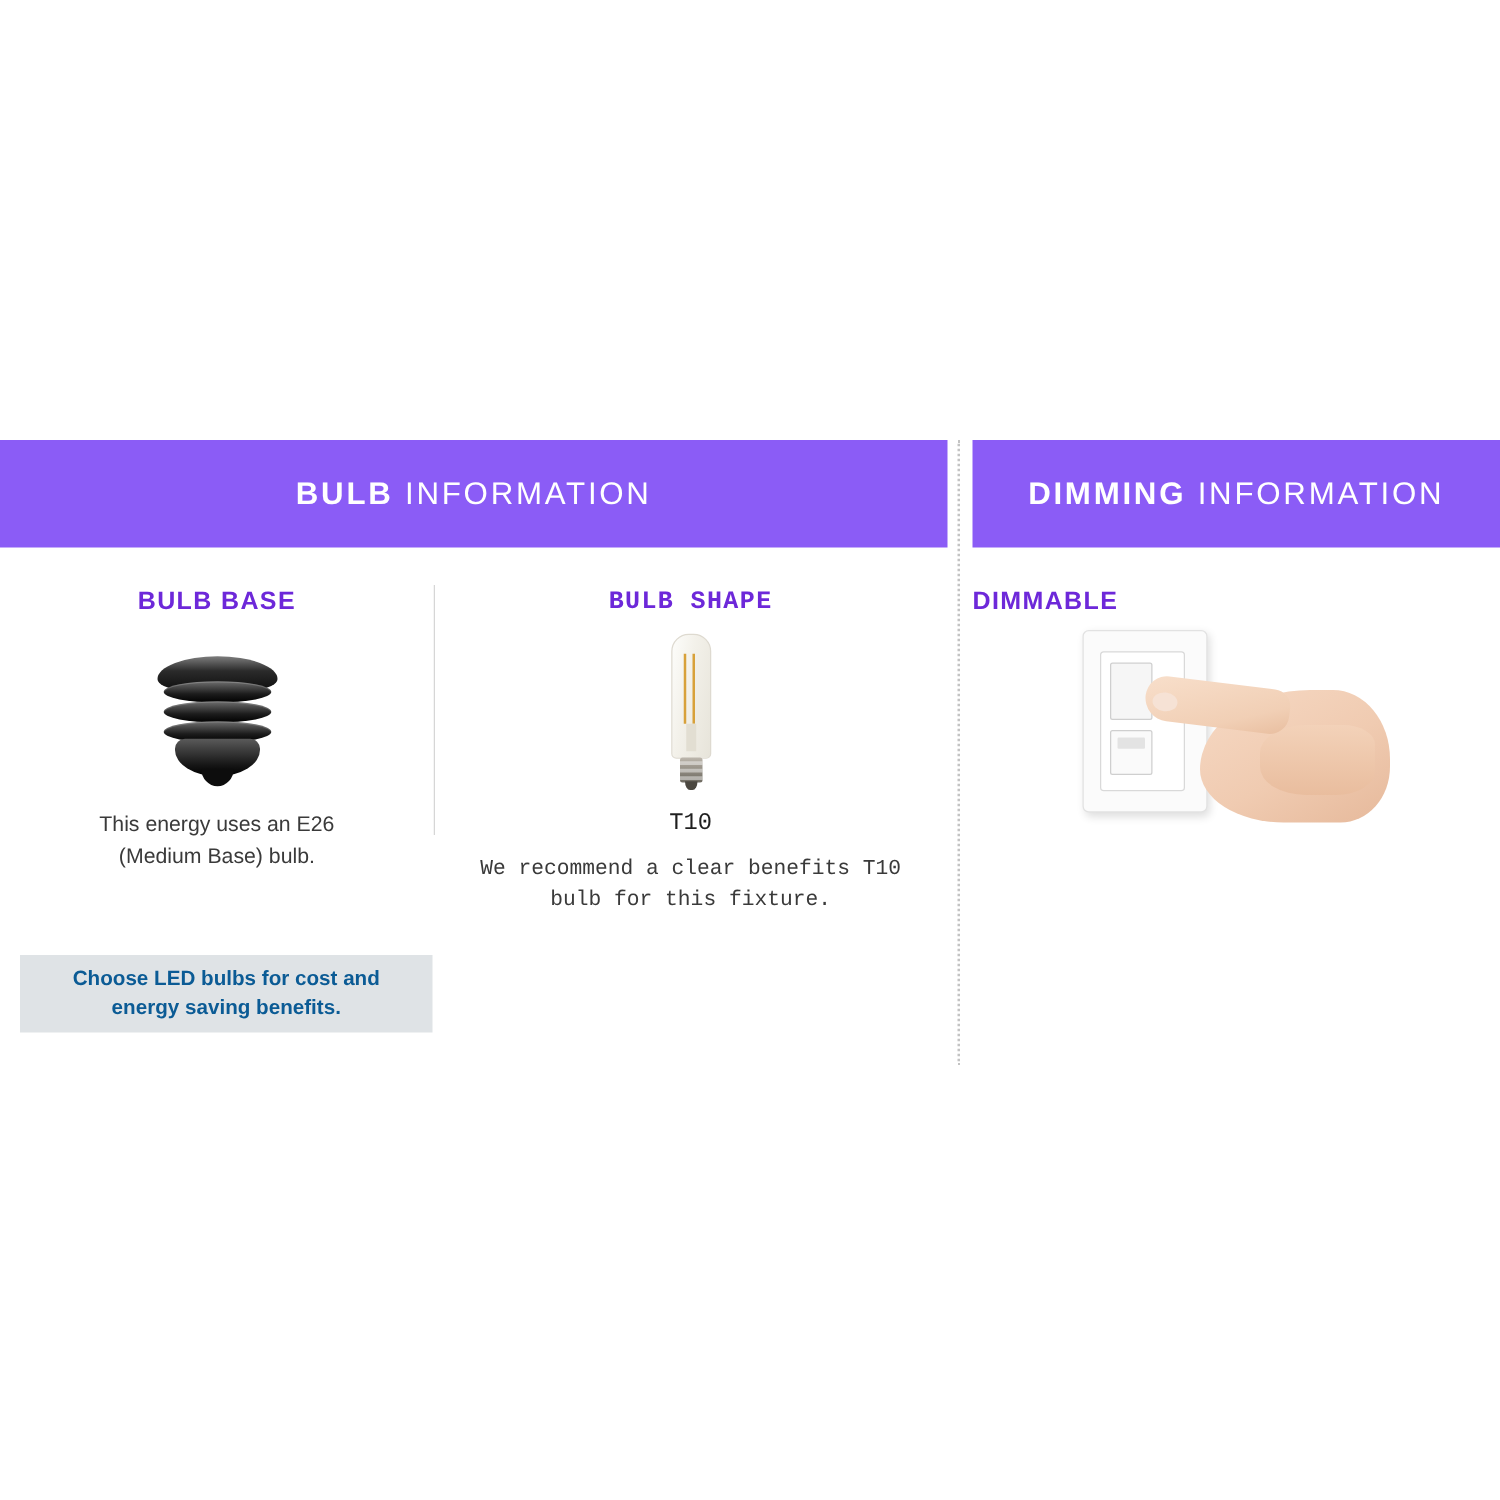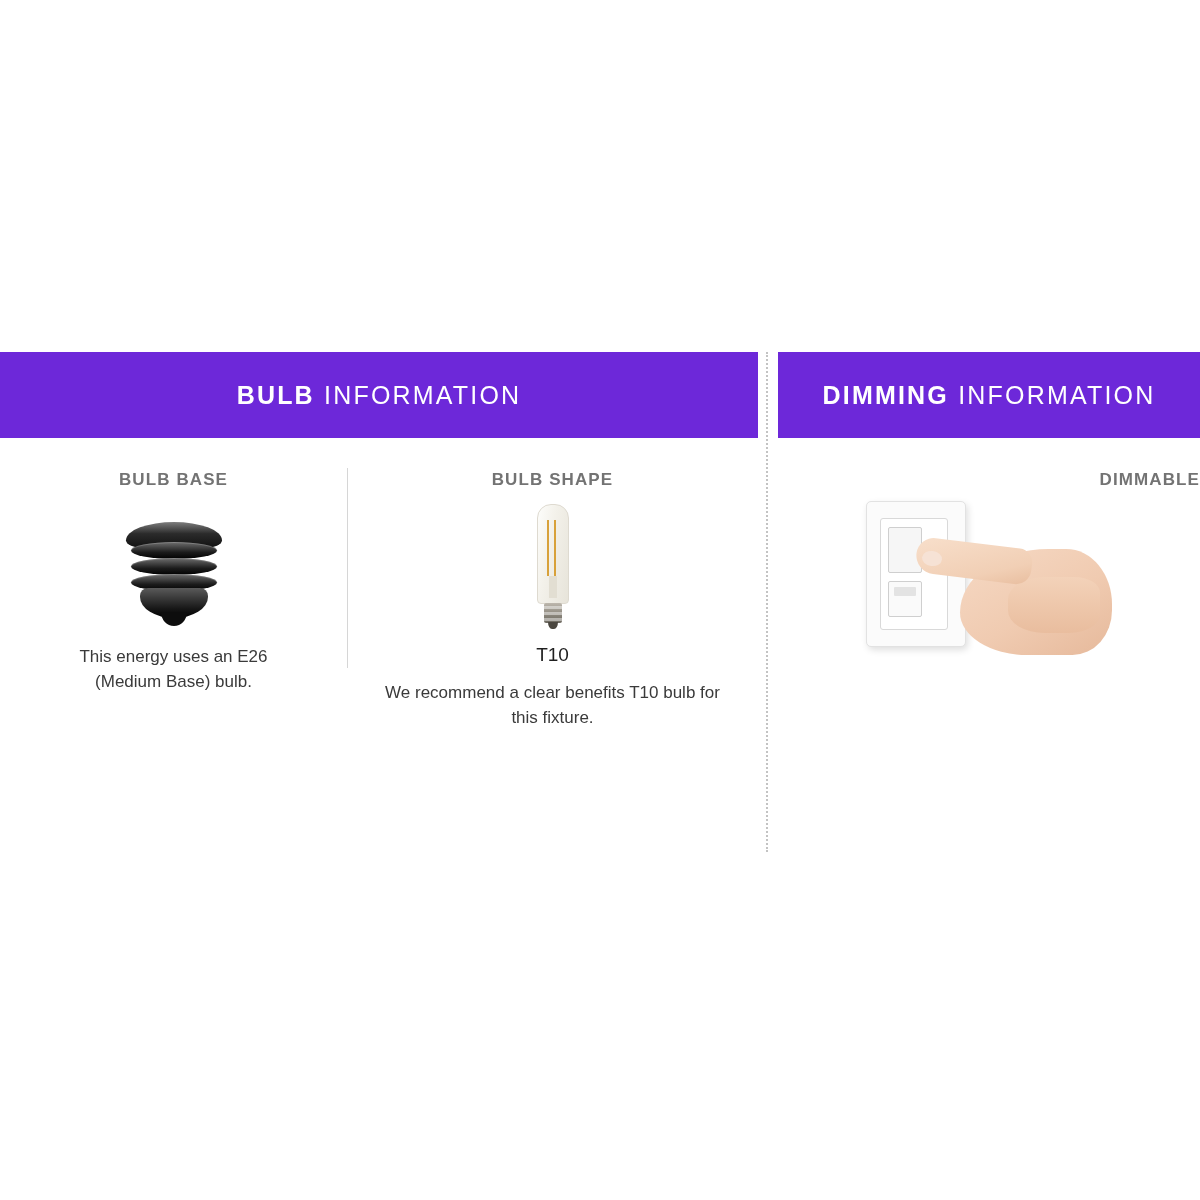"BULB INFORMATION" .panel-header { background: #6d28d9 -> #8b5cf6 }
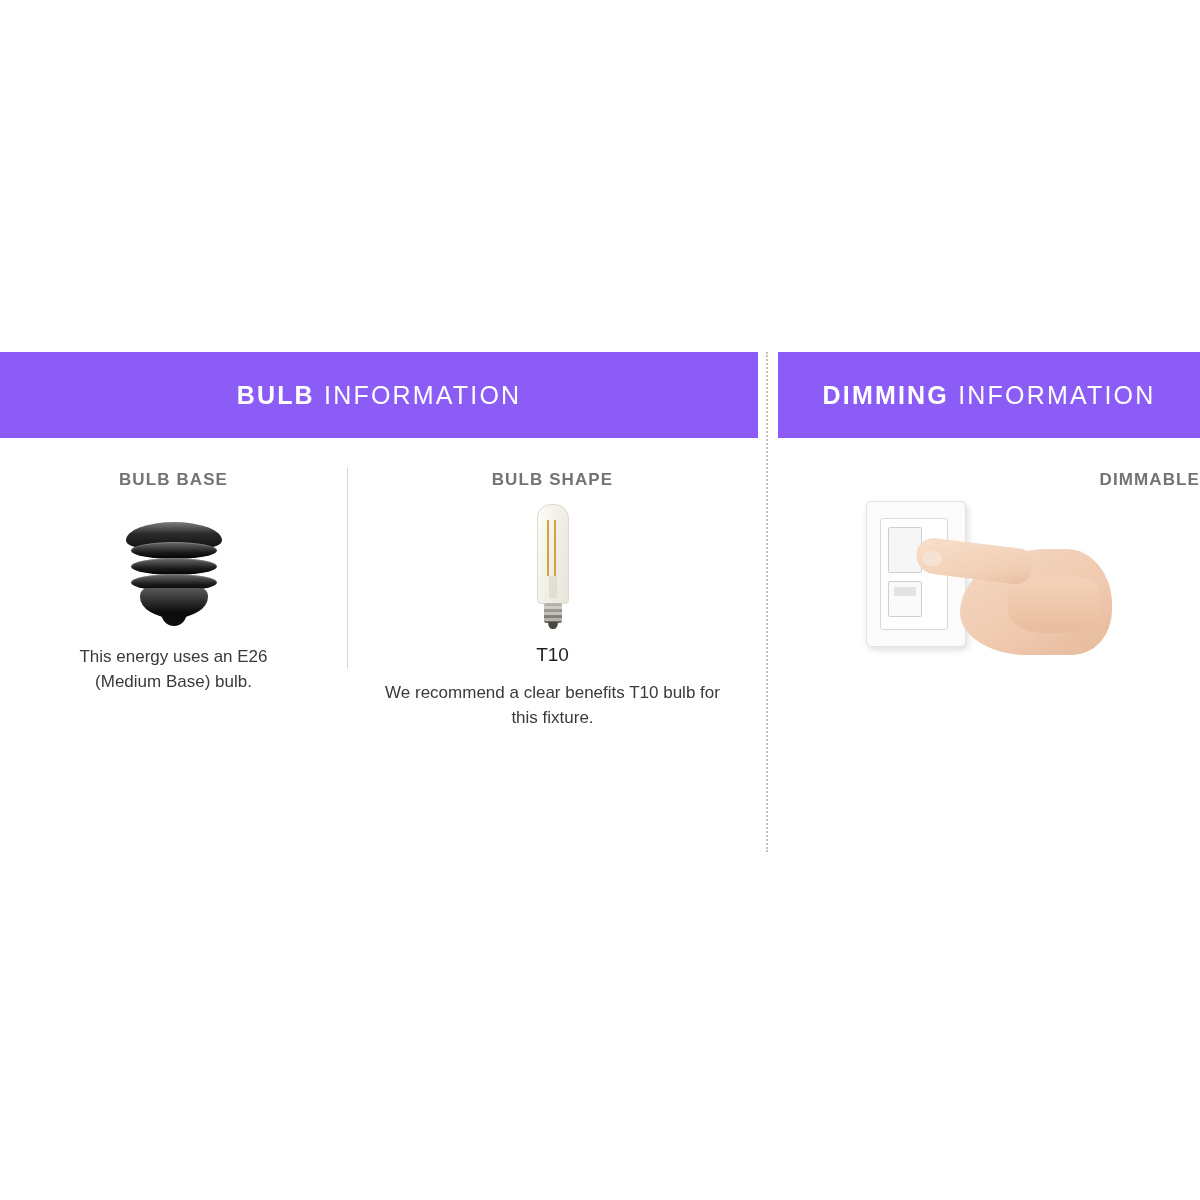"BULB BASE" .subhead { color: #737373 -> #6d28d9; font-size: 17px -> 20px }
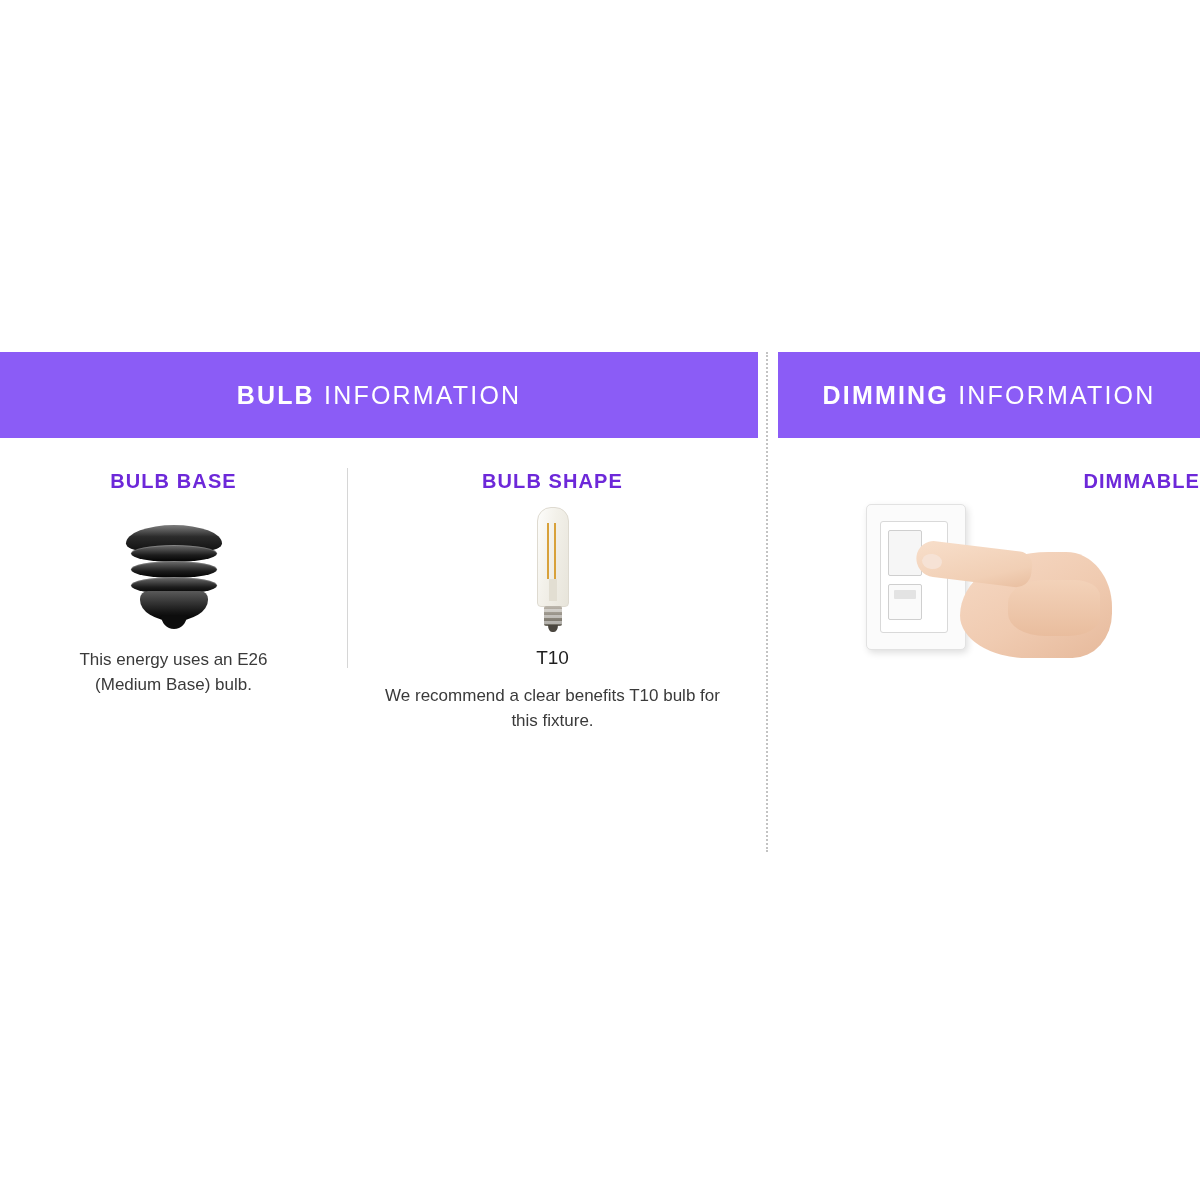"BULB SHAPE" .col-shape { font-family: none -> Liberation Mono, monospace }
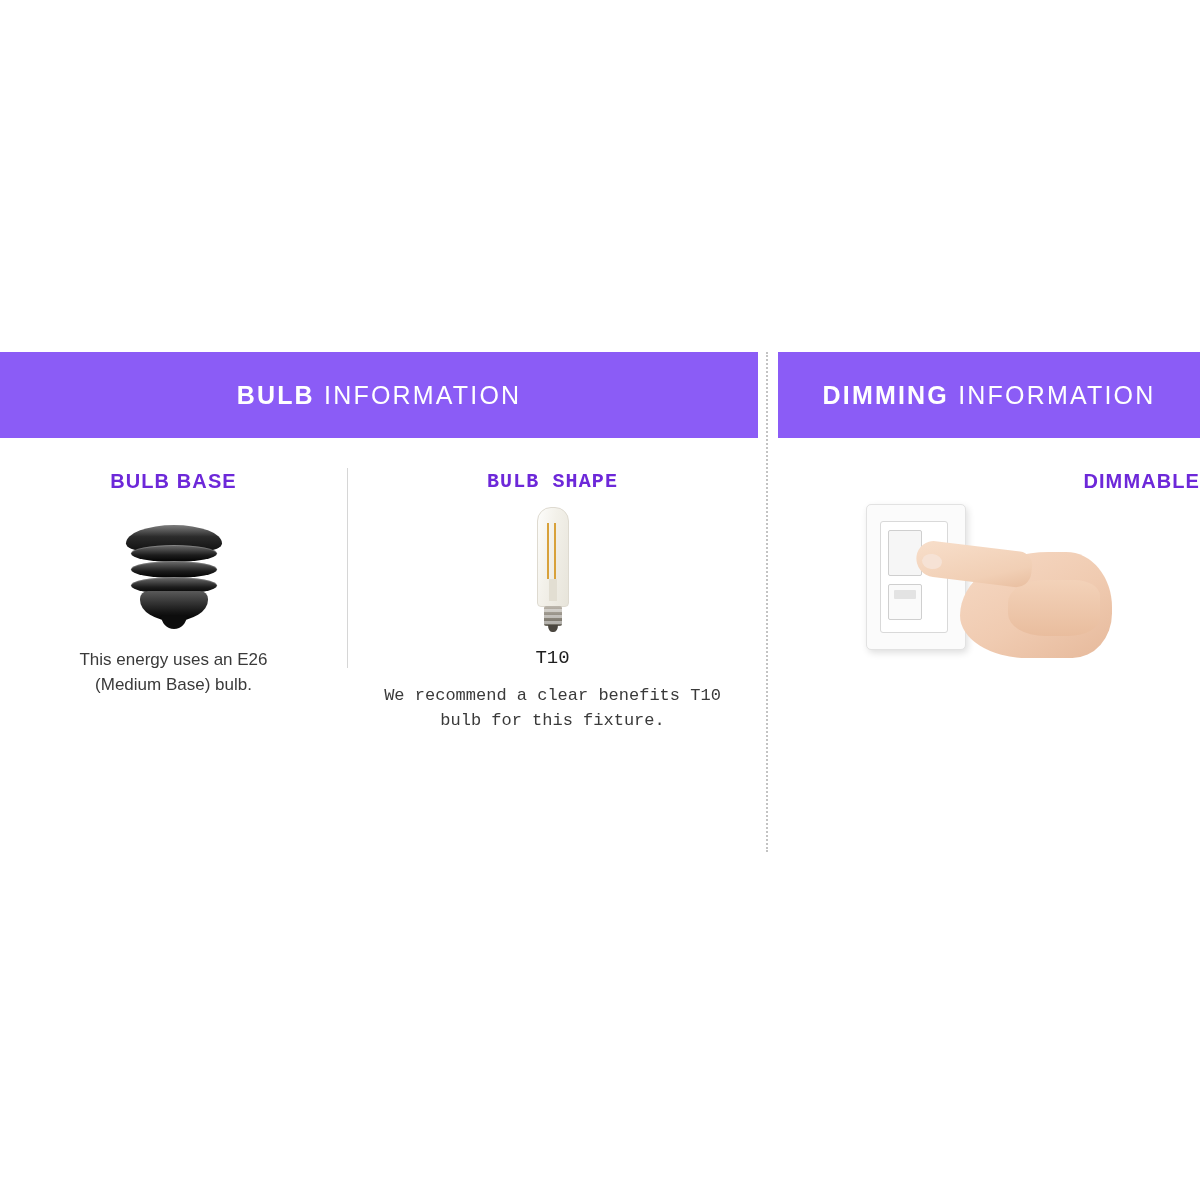"DIMMABLE" .col-dimmable { text-align: right -> left }
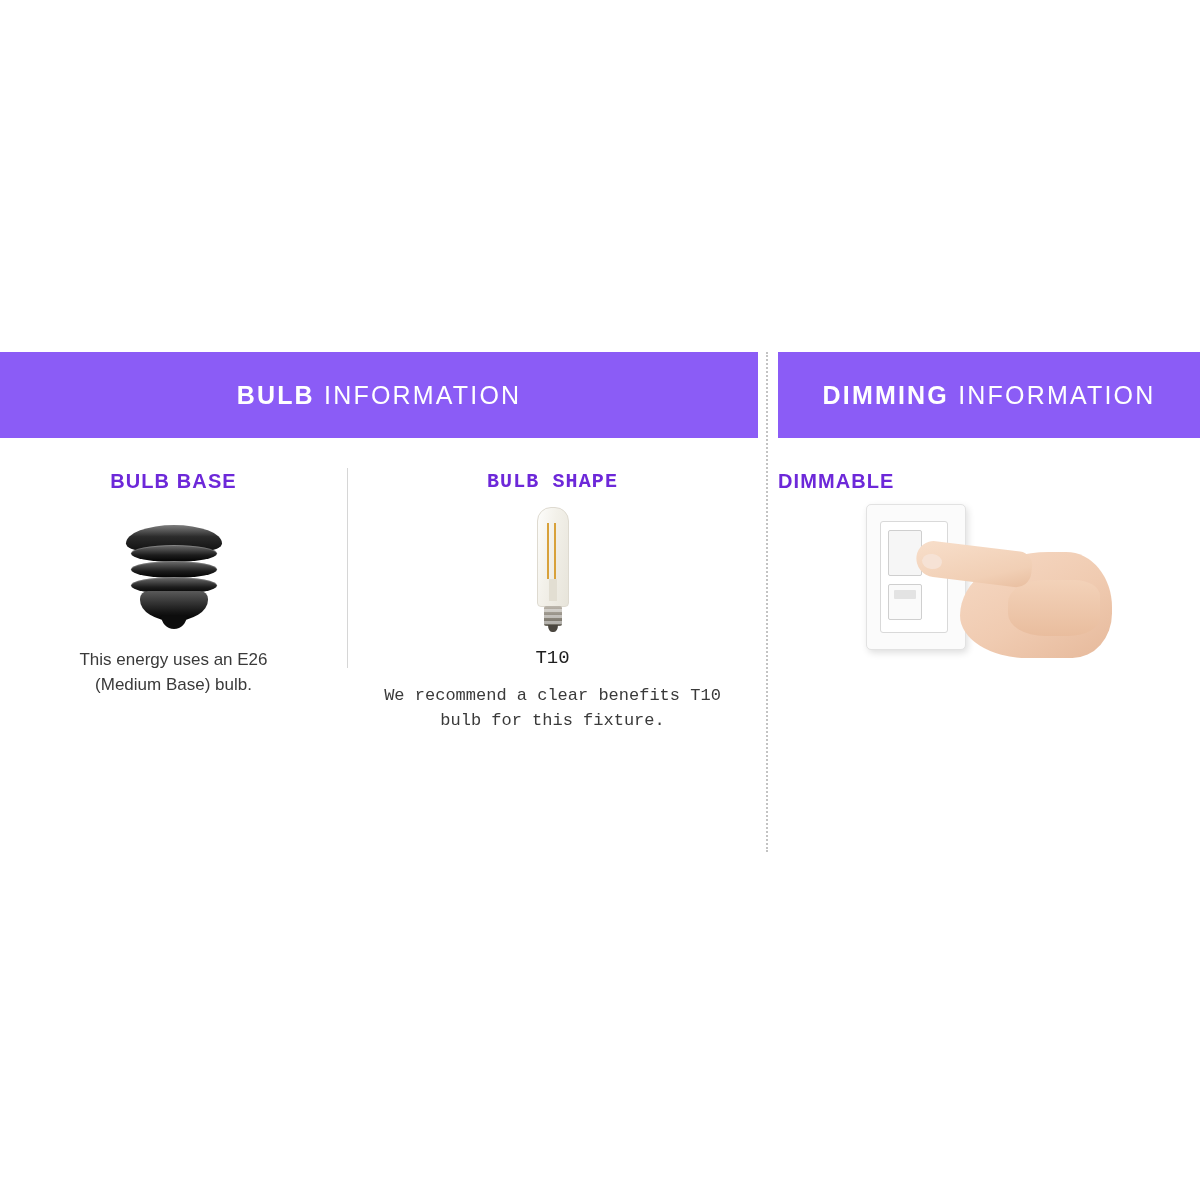"Choose LED bulbs for cost" div.tip { html: none -> <div> <div>Choose LED bulbs for cost and energy saving benefits.</div> </div> }
